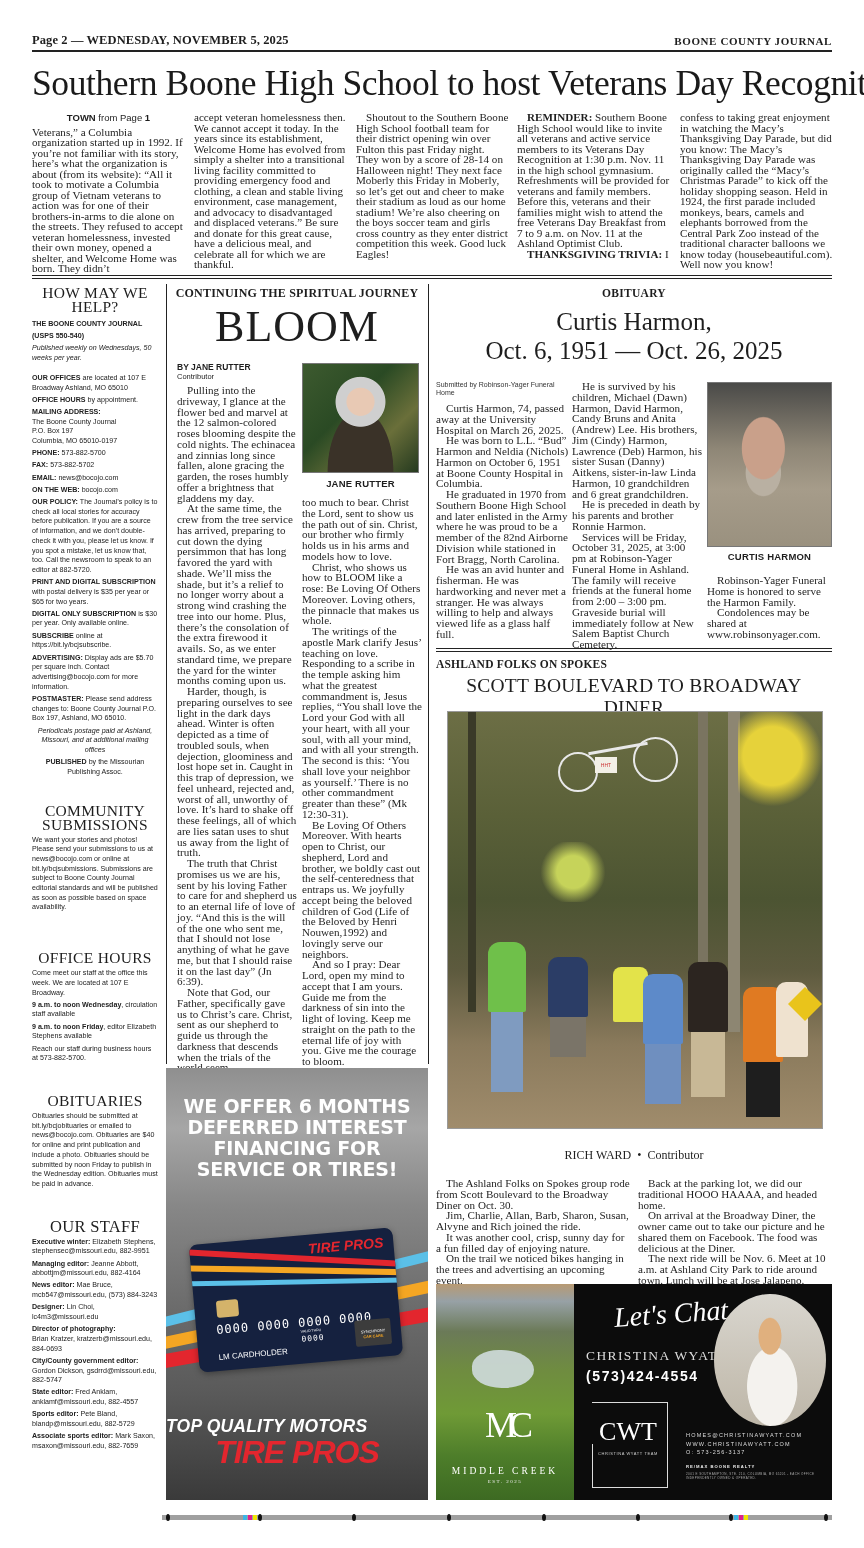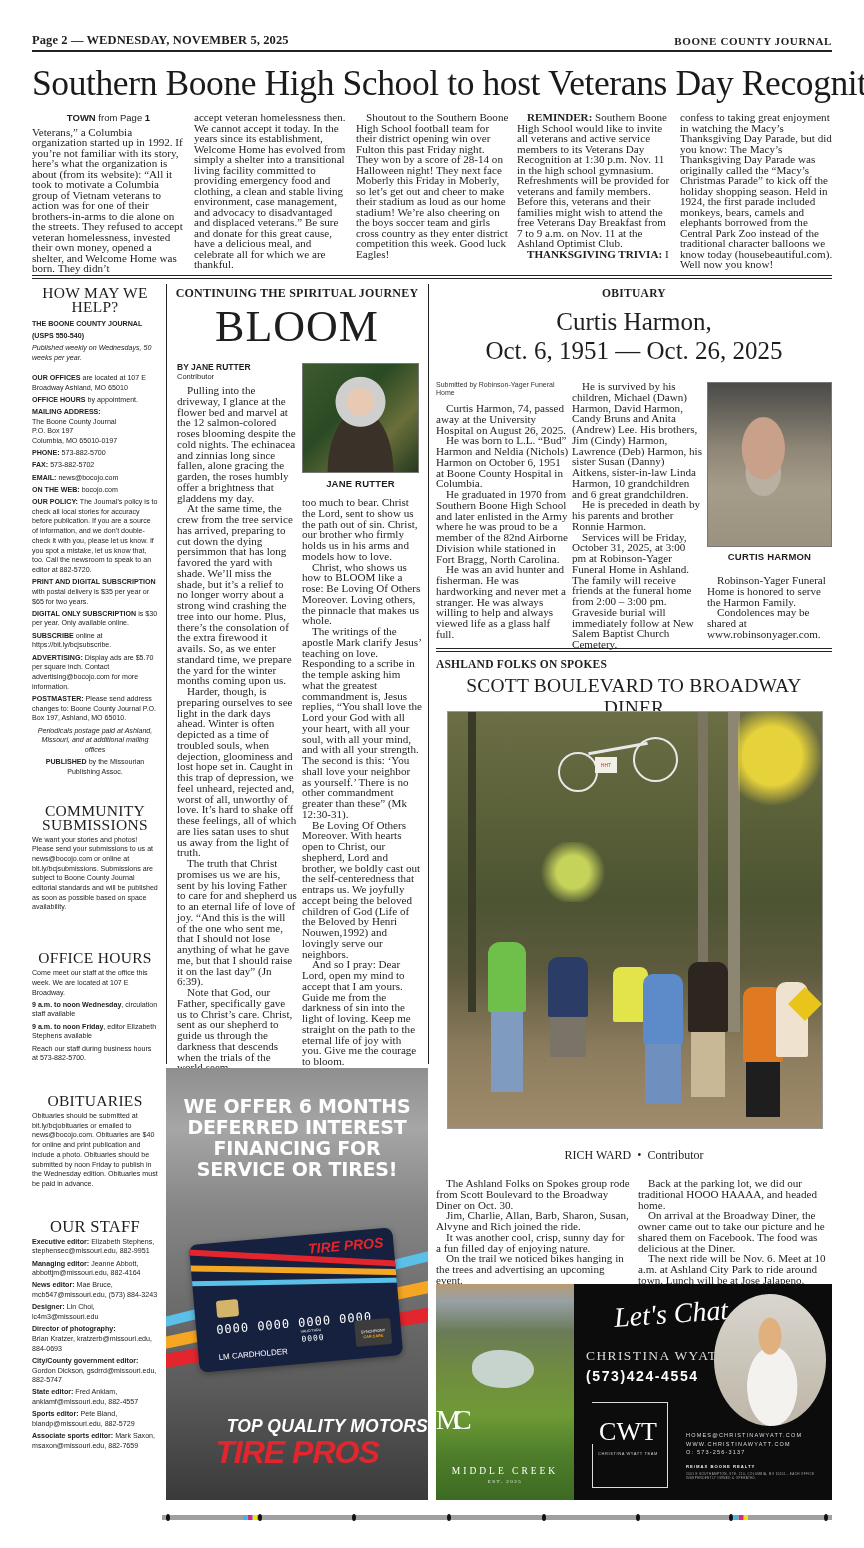"Curtis Harmon, 74, passed away" p { text: August -> March }
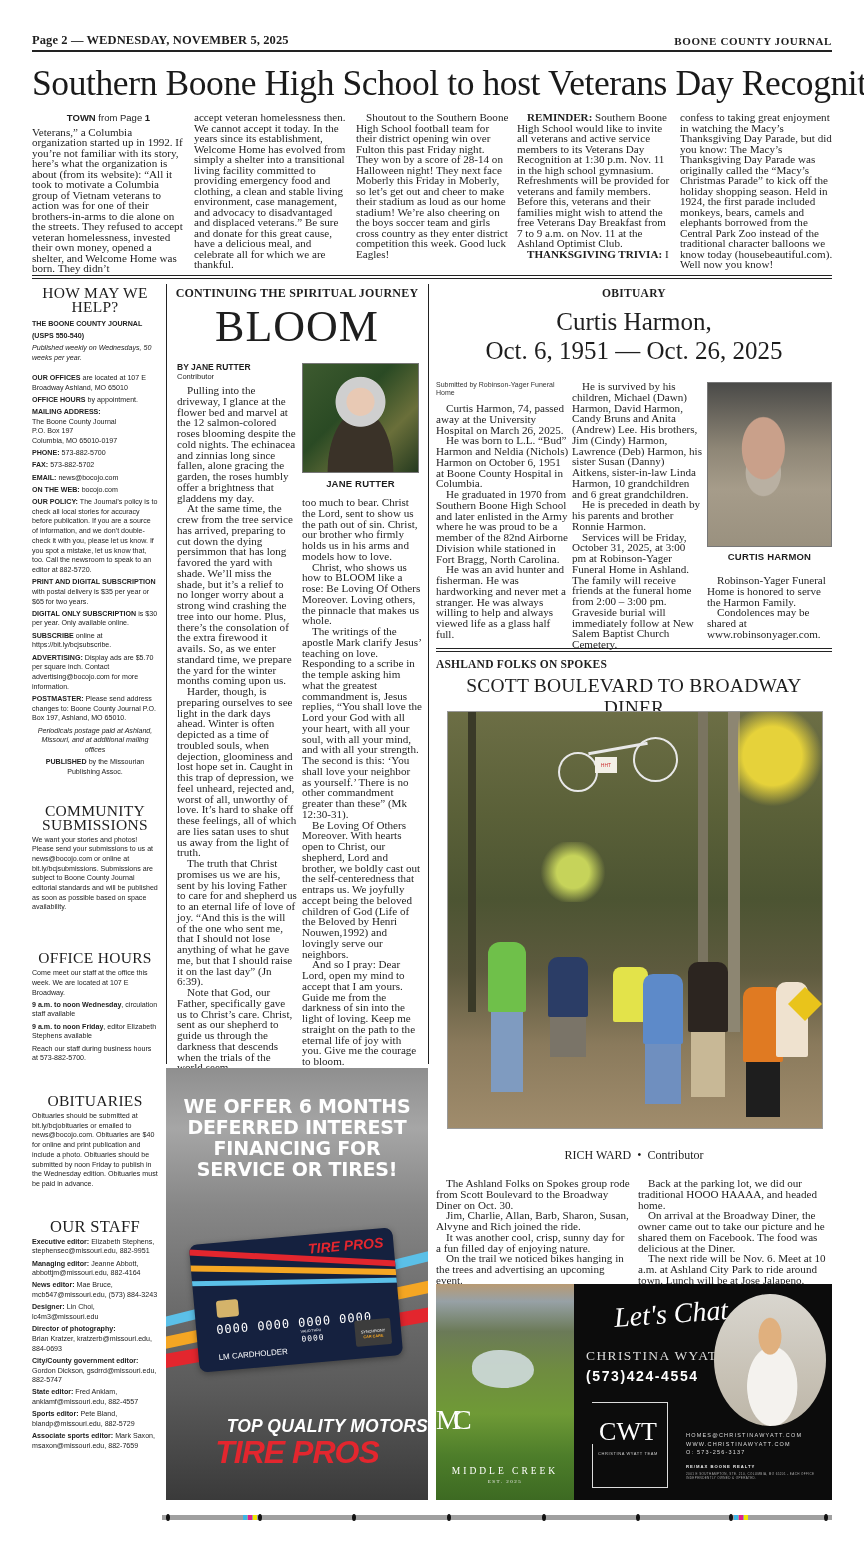"Executive editor:" b { text: editor -> winter }
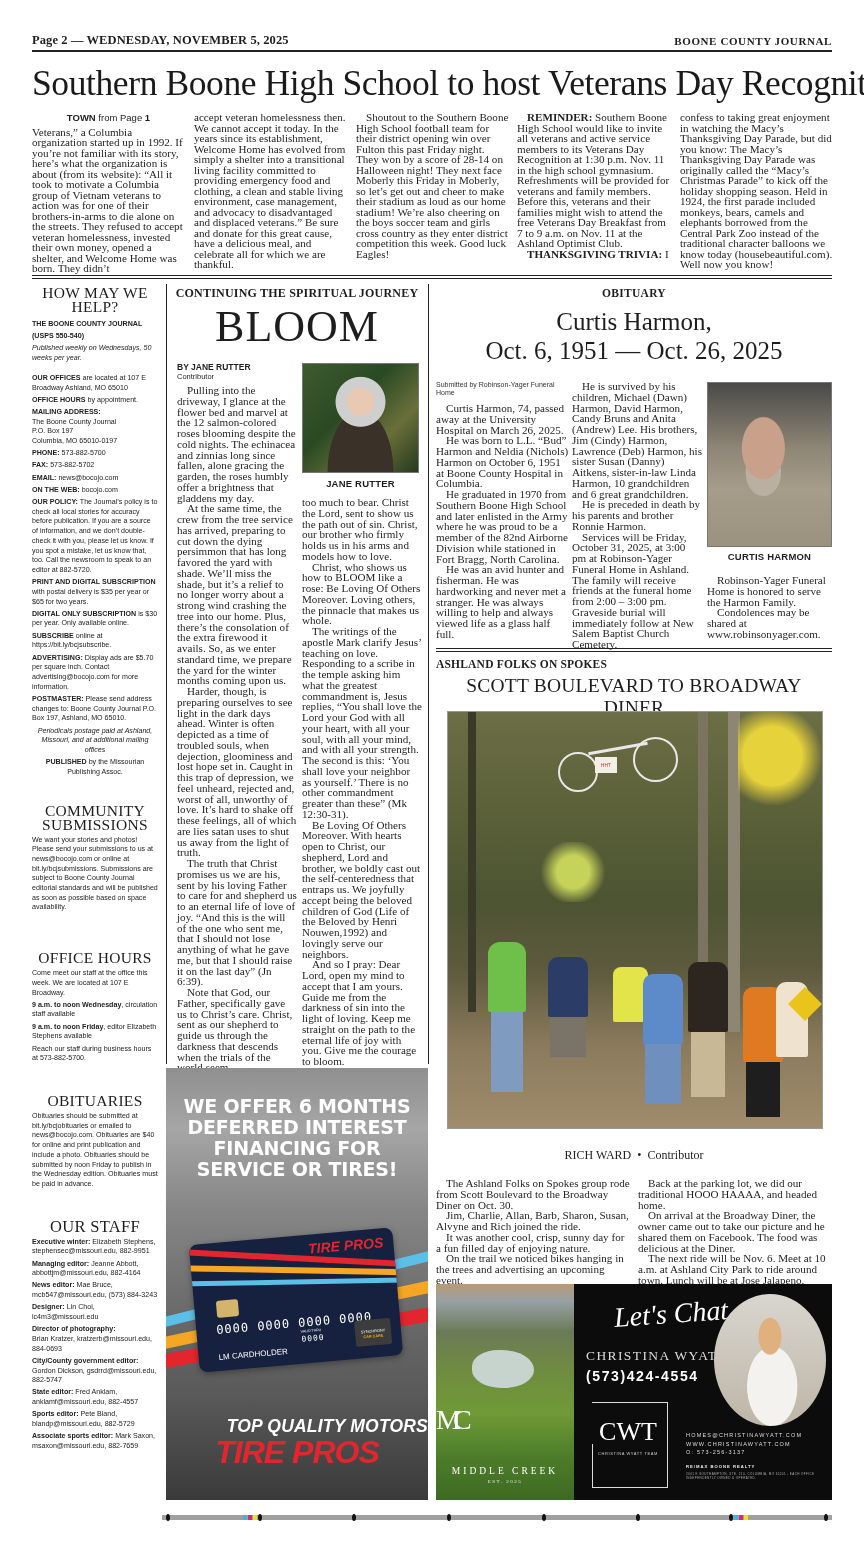"TOP QUALITY MOTORS" div.abs { text-align: right -> left }
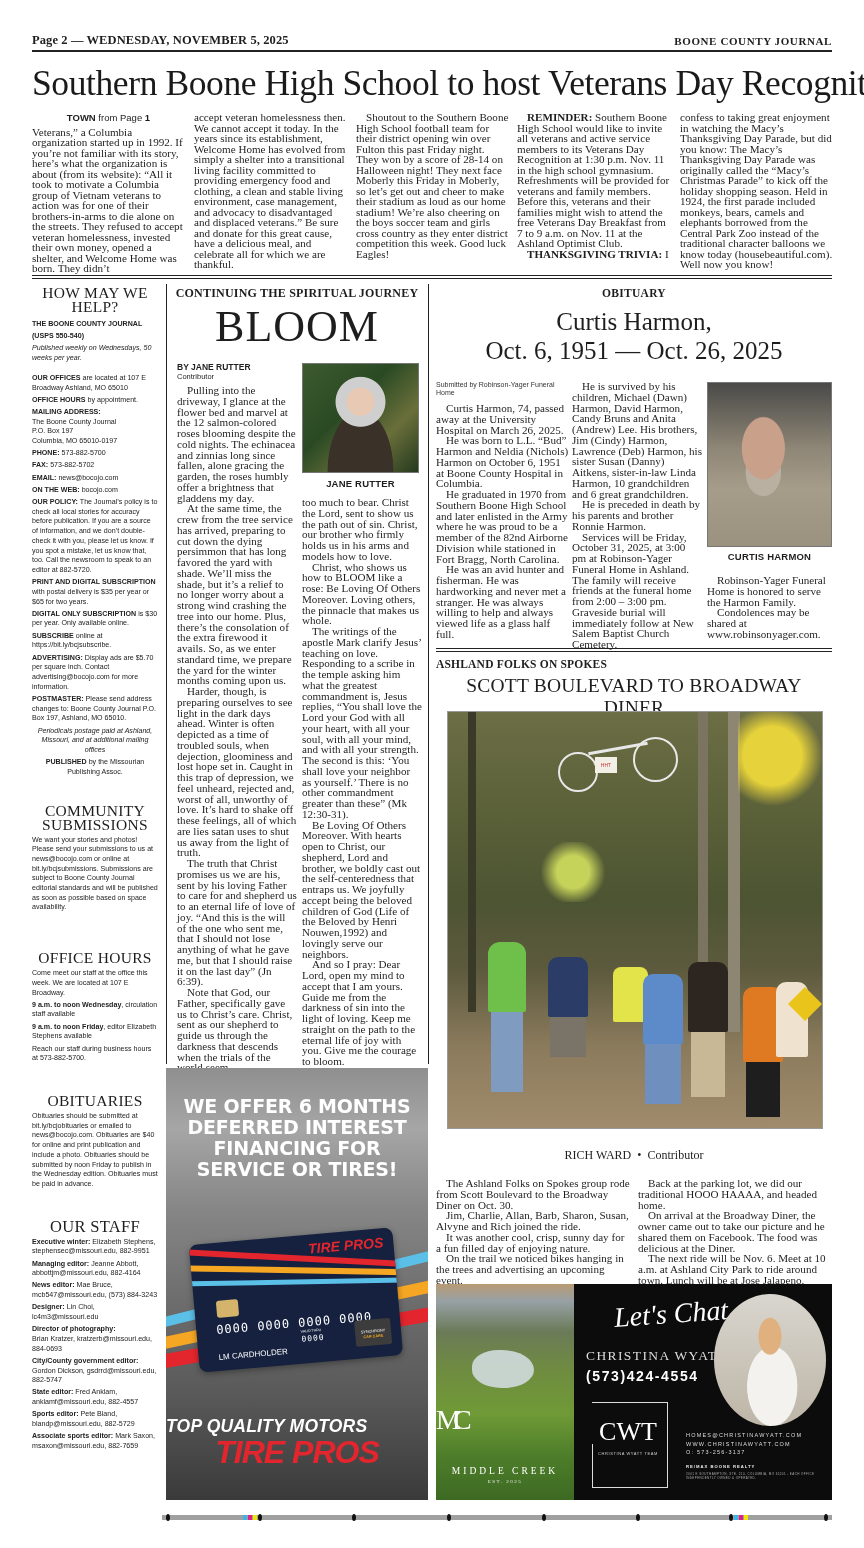"MC" div.abs { font-size: 28px -> 36px; text-align: none -> center }
